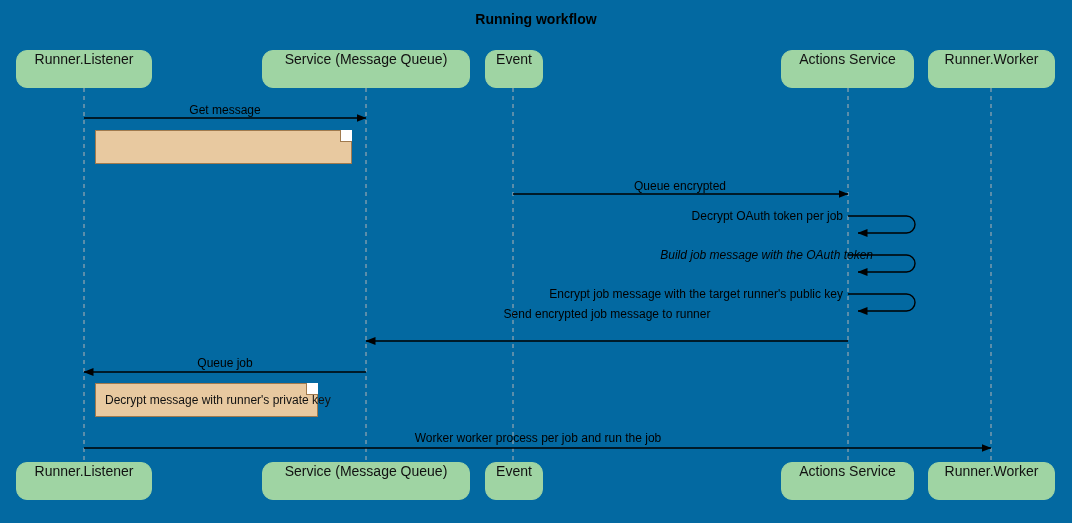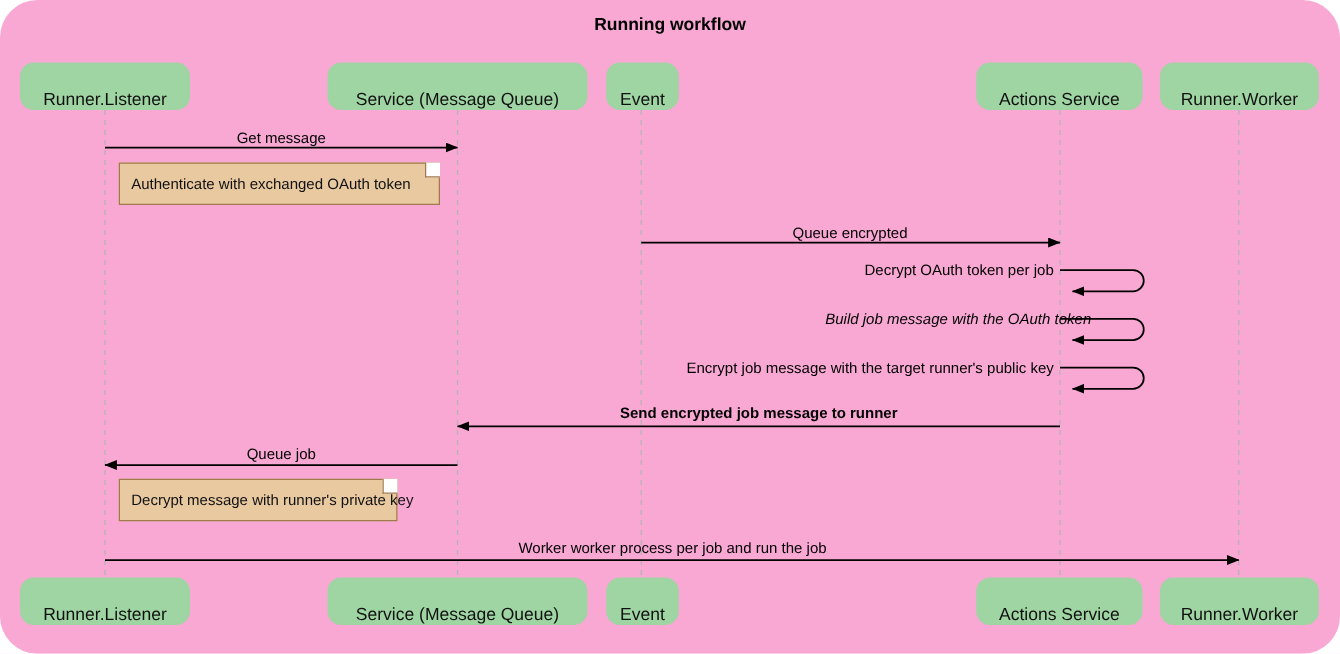"Running workflow" #diagram-root { background: #f9a8d4 -> #0369a1; border-radius: 30px -> none }
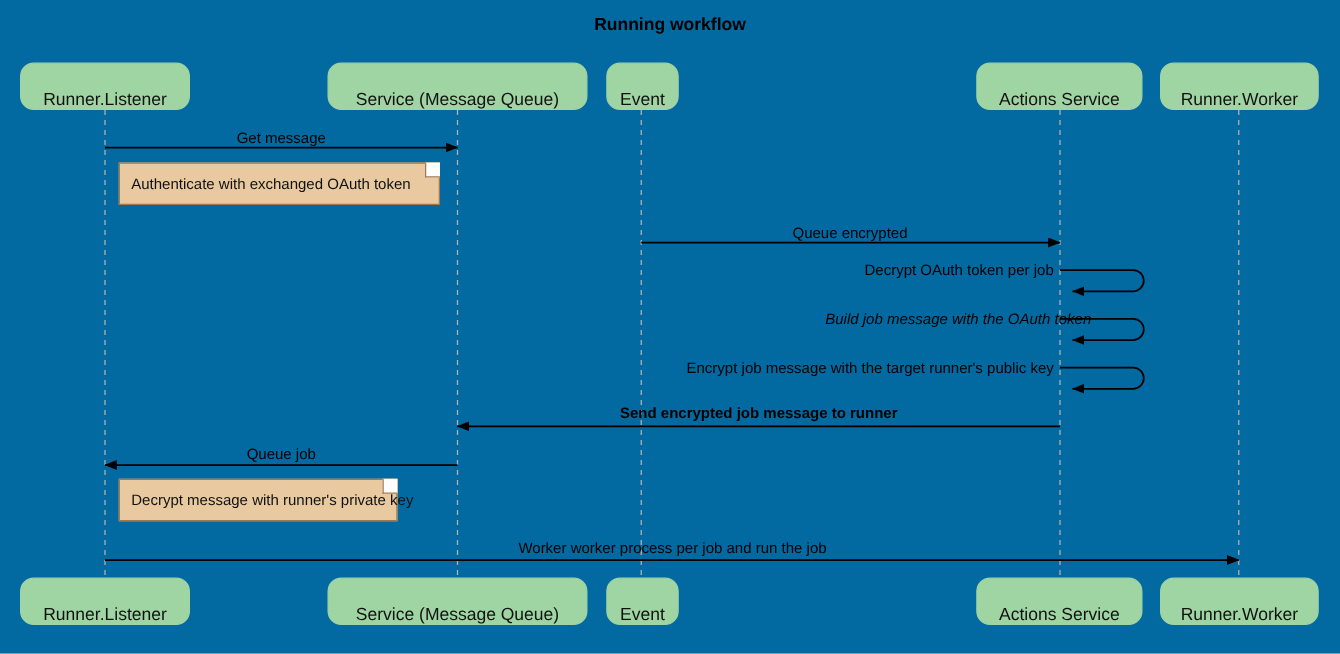"Runner.Listener" .participant-box { align-items: flex-end -> flex-start }
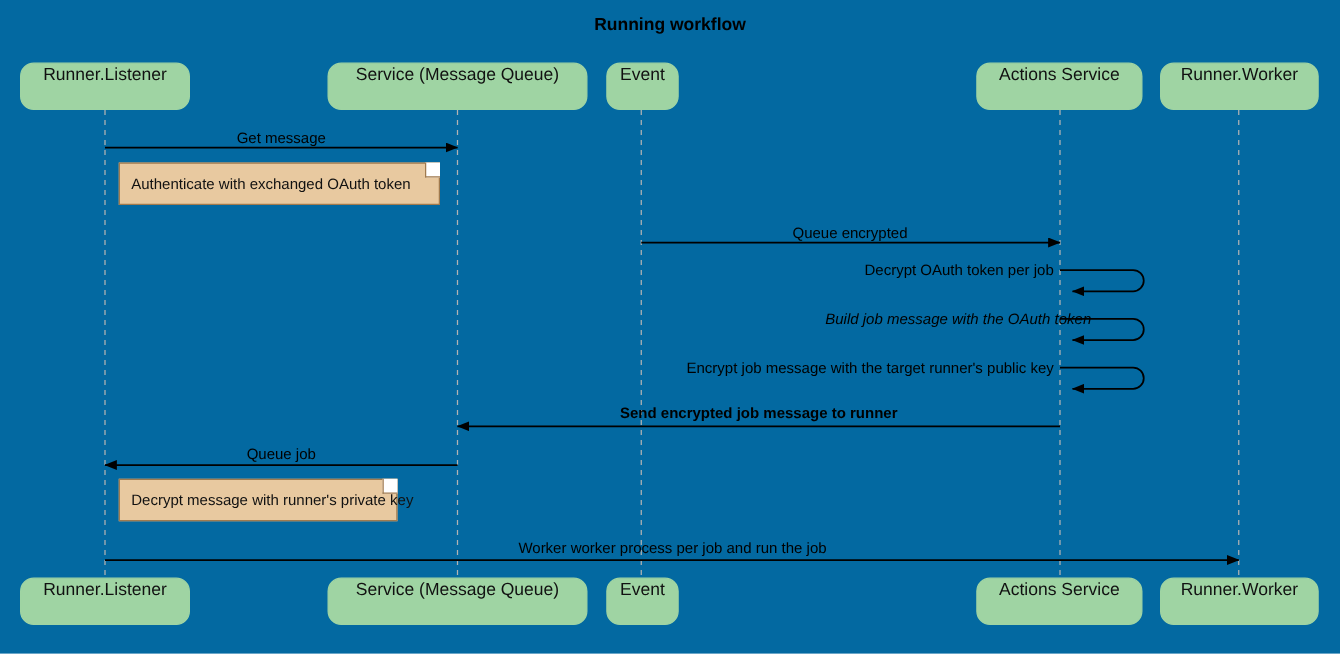"Authenticate with exchanged OAuth token" span { html: <span>Authenticate with exchanged OAuth token</span> -> none }
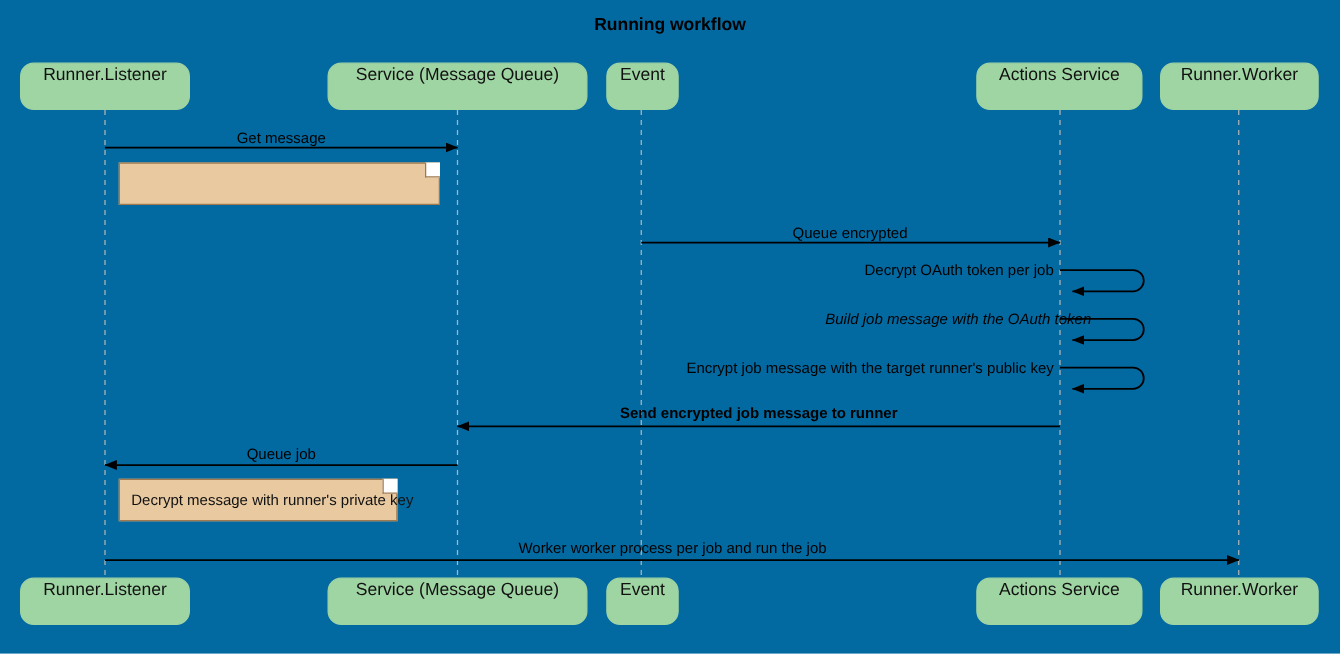"Send encrypted job message to" div.msg-label { font-weight: bold -> none; top: 324px -> 308px }
